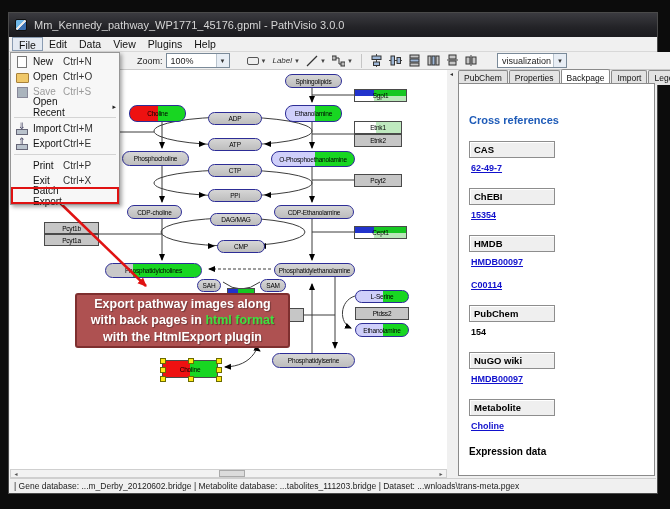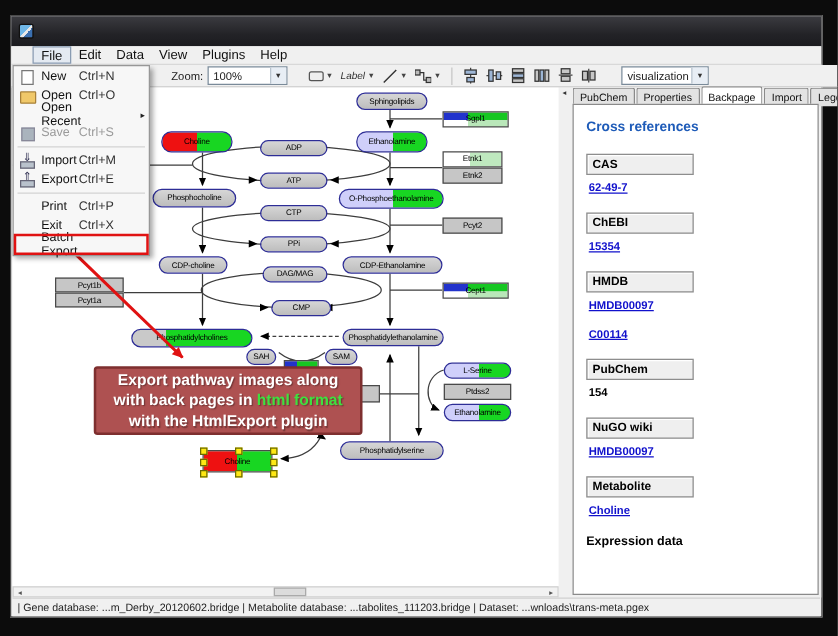"Mm_Kennedy_pathway_WP1771_45176.gpml -" span { html: none -> <span>Mm_Kennedy_pathway_WP1771_45176.gpml - PathVisio 3.0.0</span> }
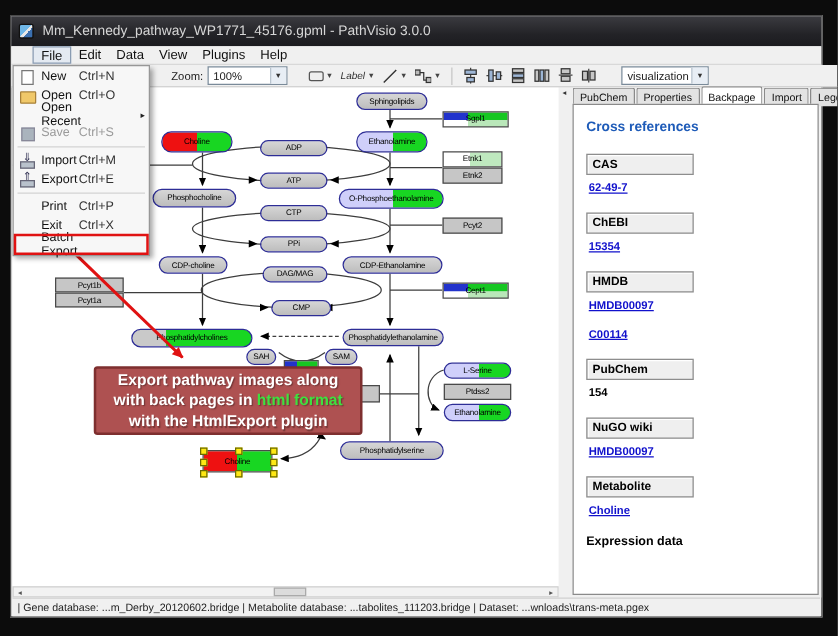"File" .menubar { padding-left: 17px -> 3px }
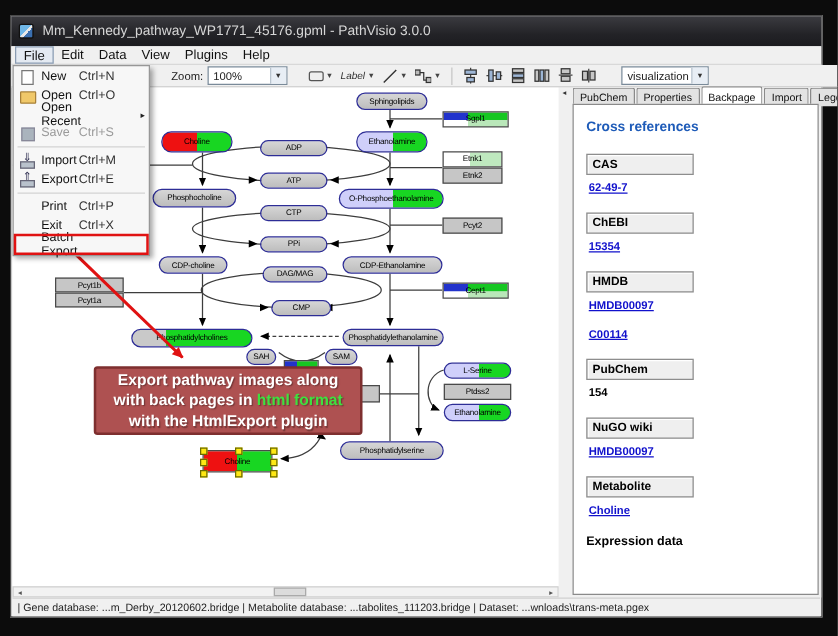"Open Recent" div.mitem { order: before "Save" -> after "Save" }
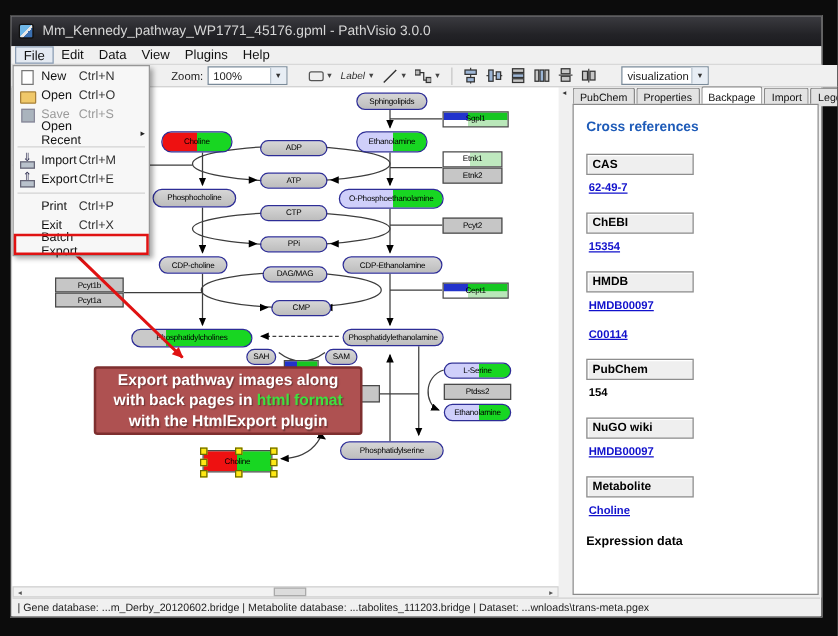"Cross references" .crossref-heading { margin-top: 8px -> 26px }
